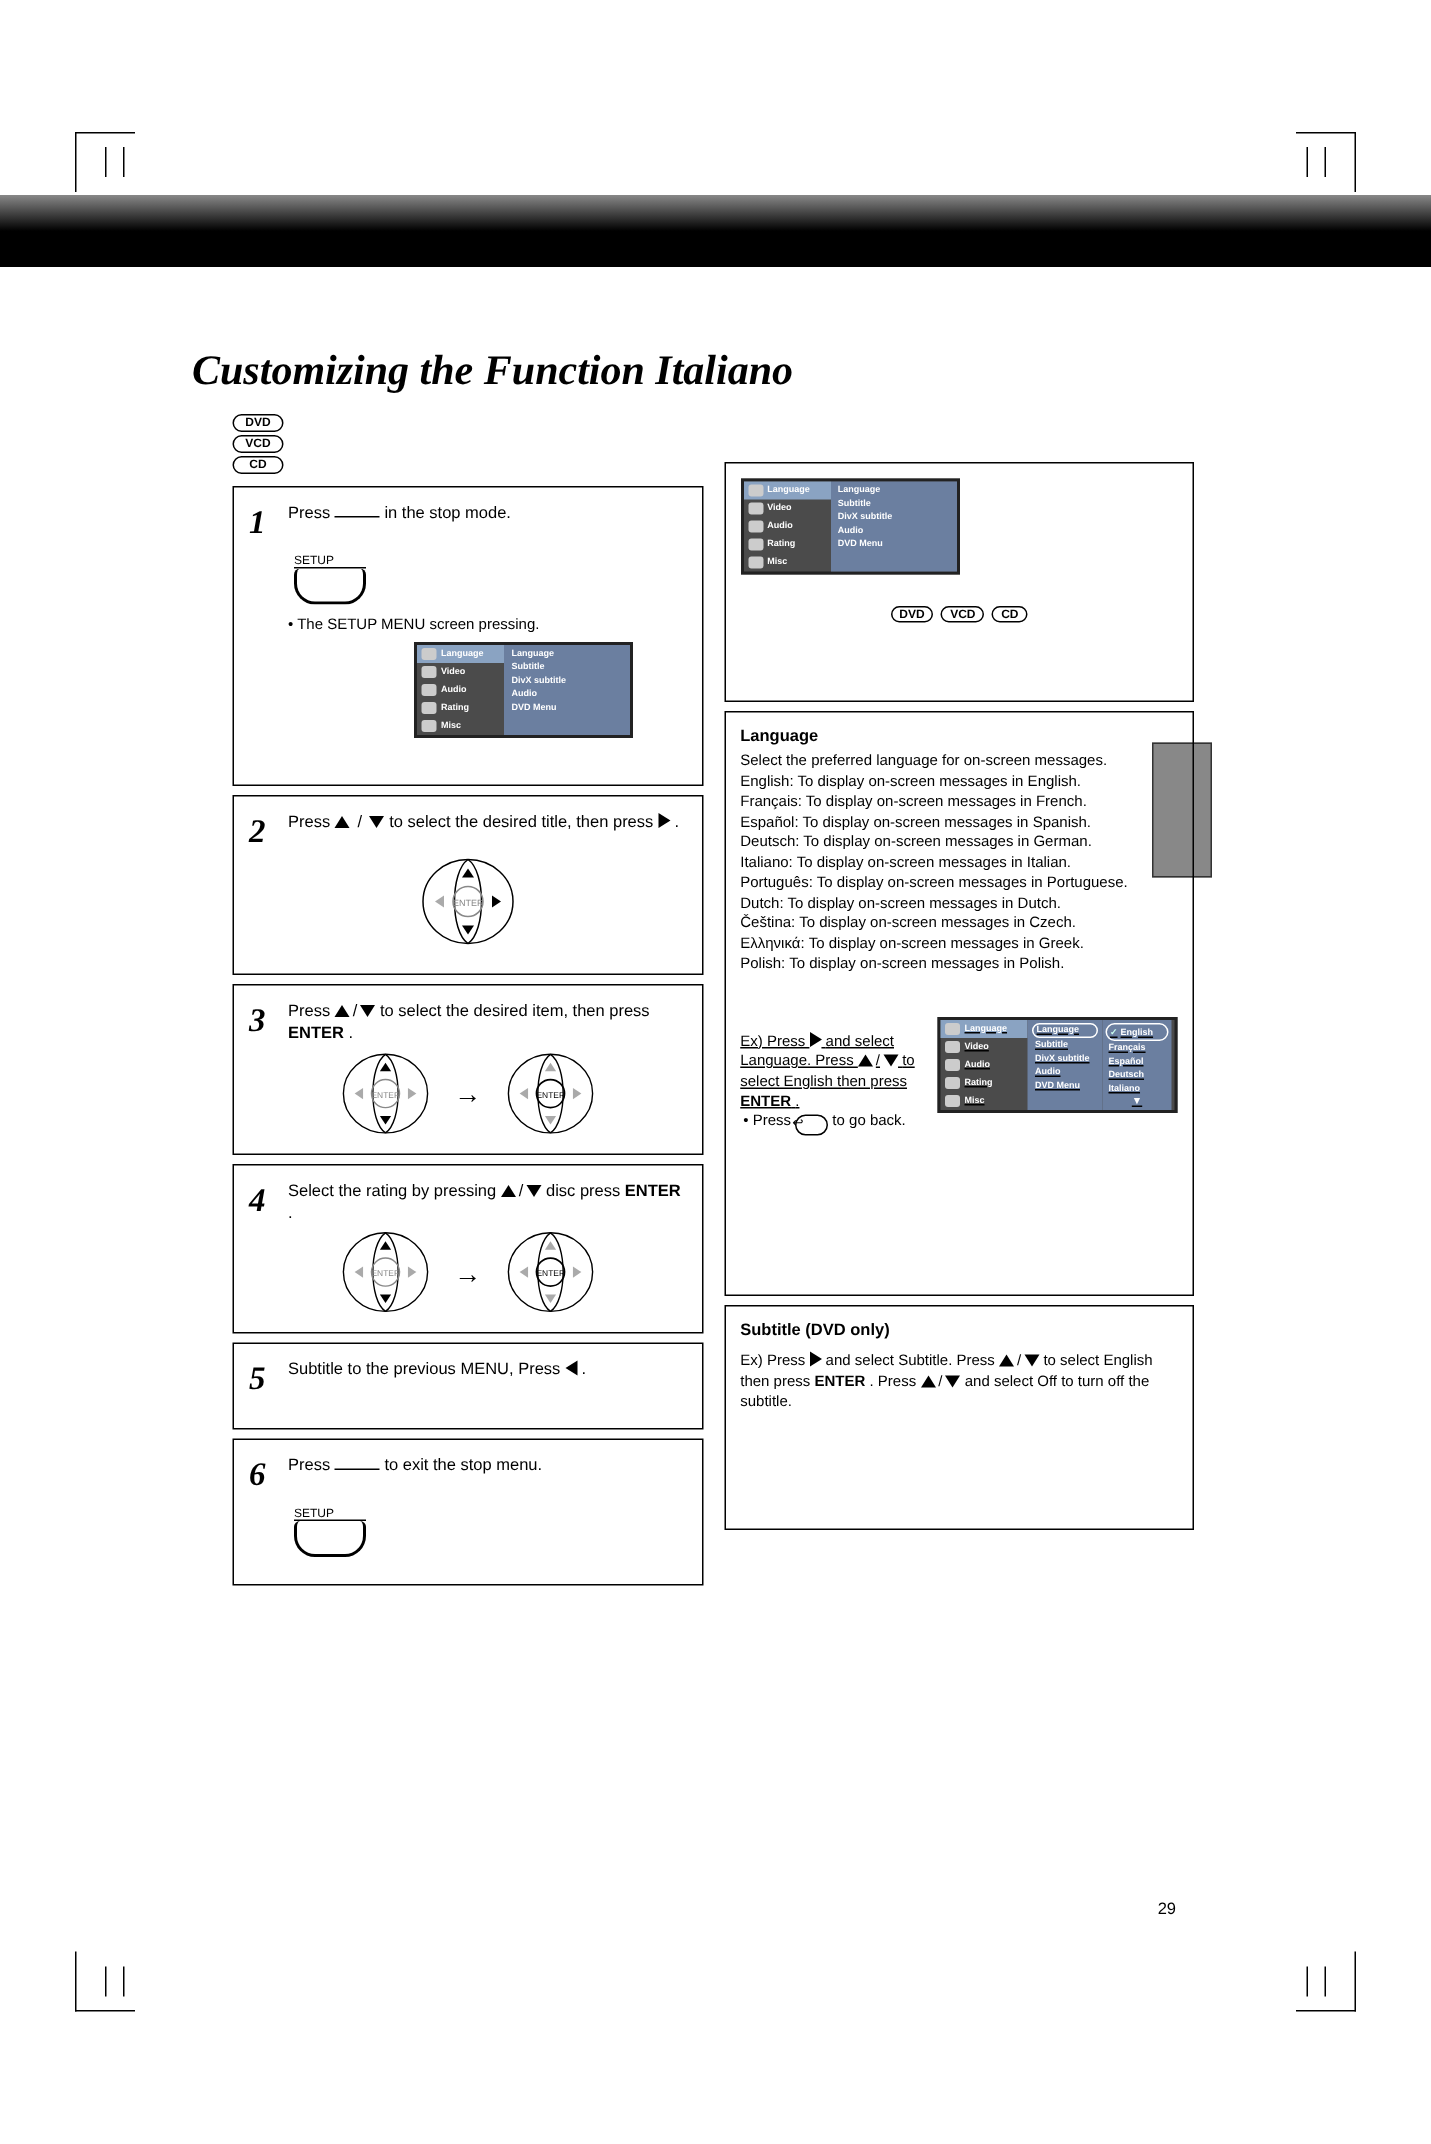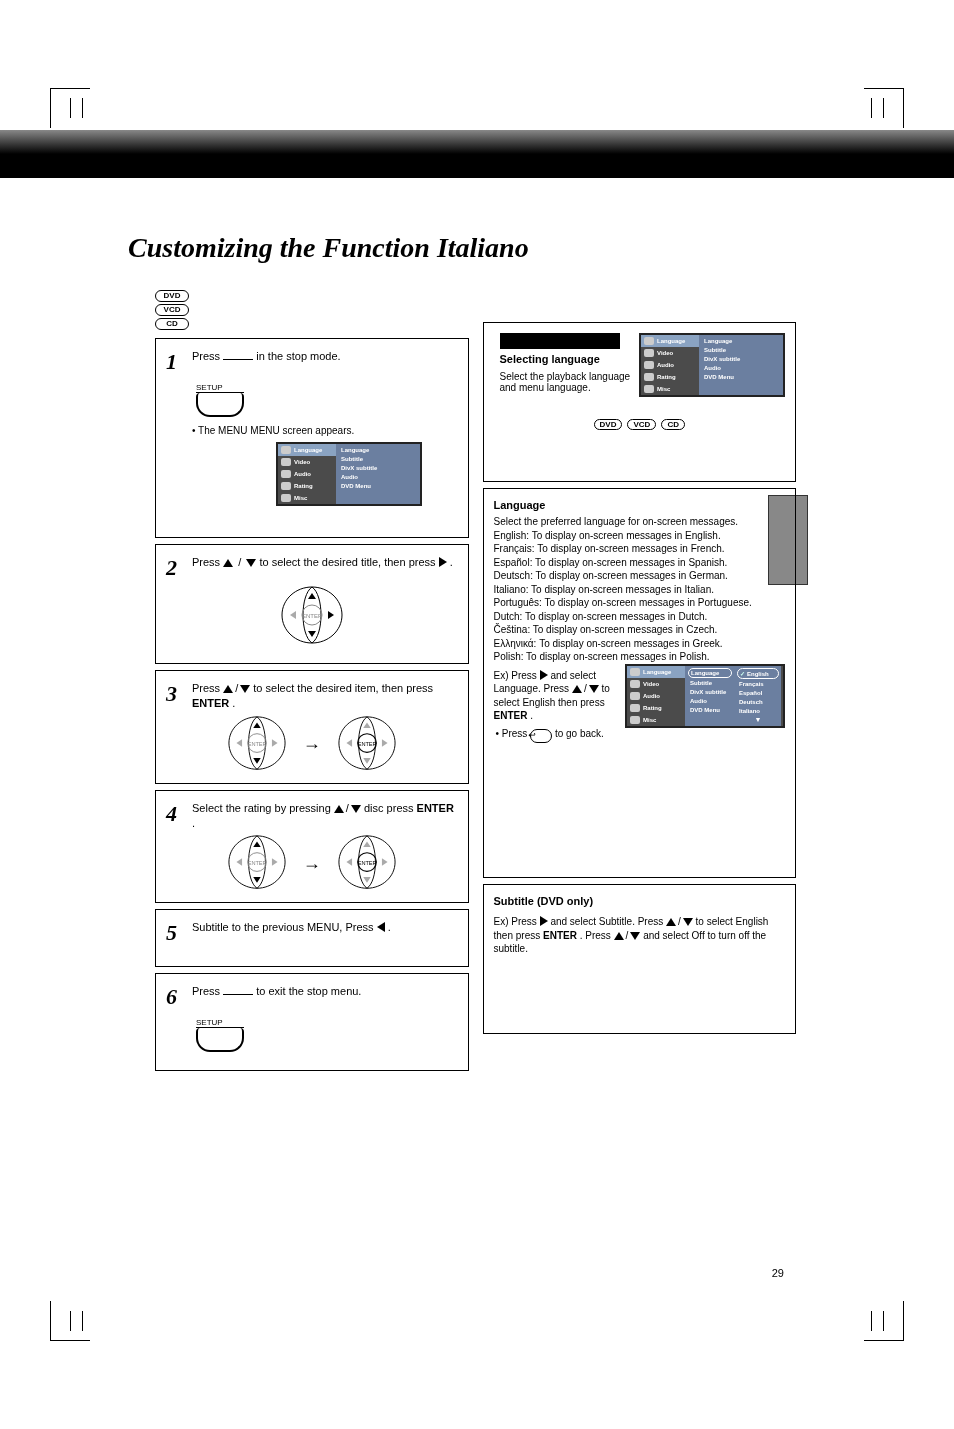"DVD" .columns { top: 290px -> 276px }
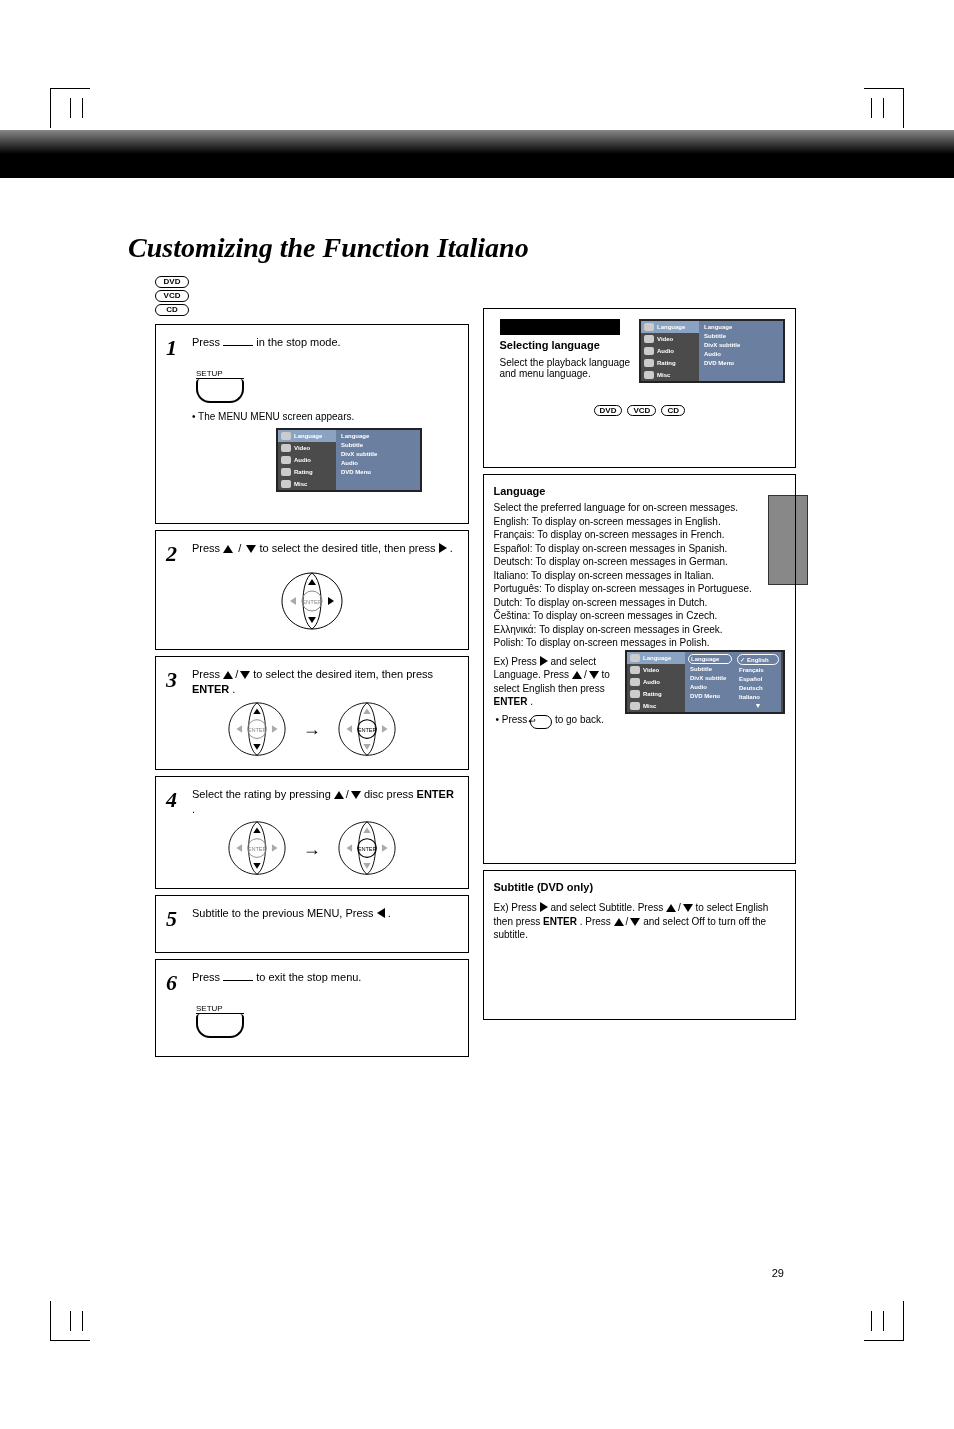"Selecting language" div { html: <div> <div></div> <div>Selecting language</div> <div>Select the playback language and menu language.</div> </div> -> none }
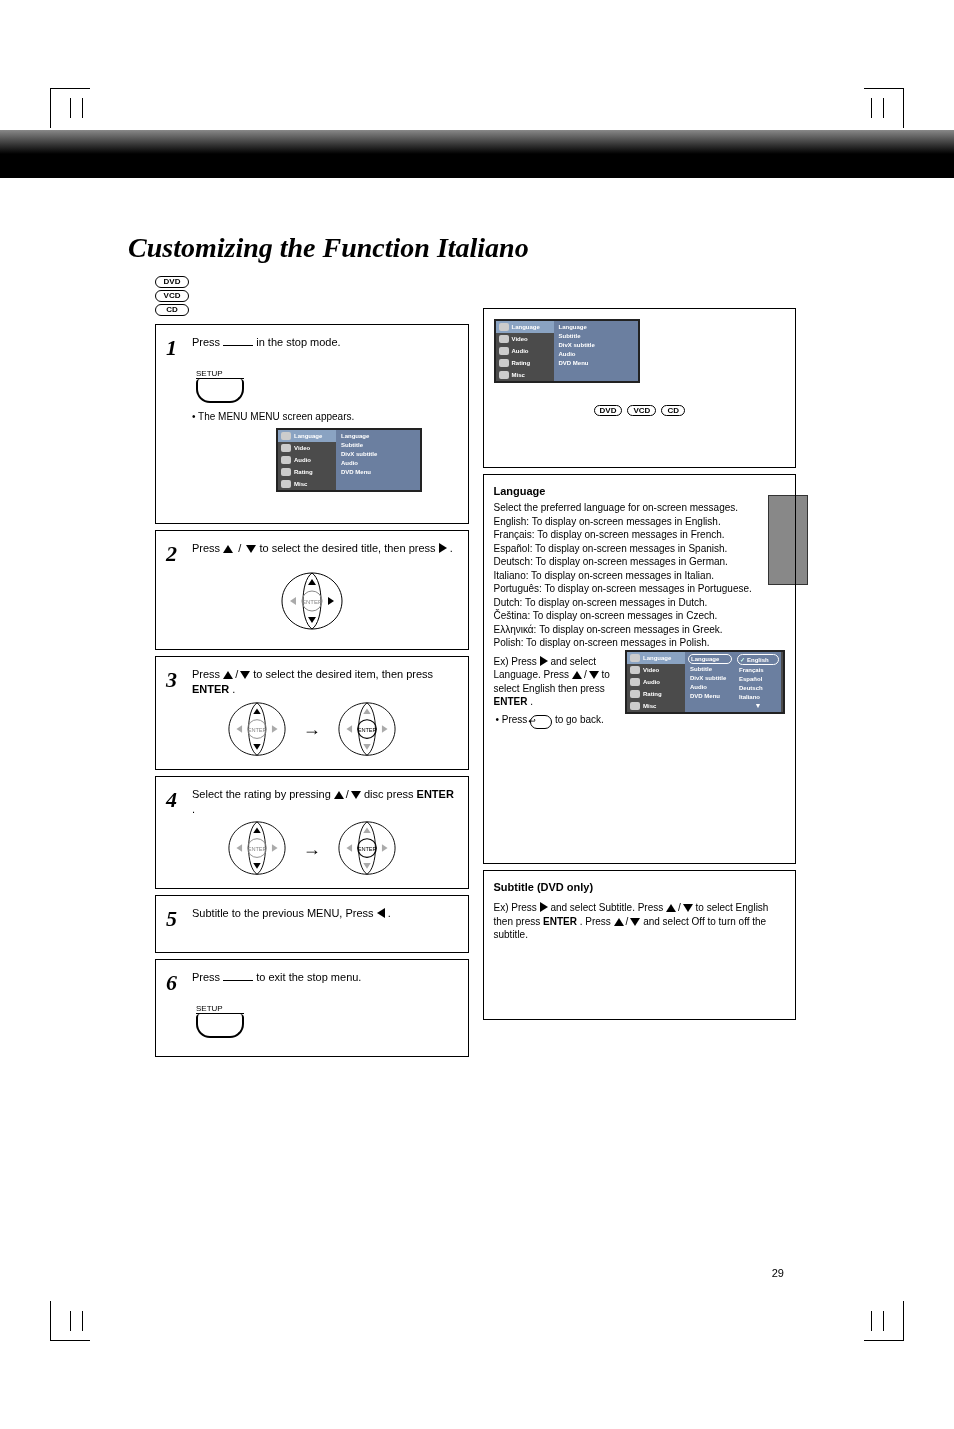"• The MENU MENU screen" div { text: MENU MENU screen appears -> SETUP MENU screen pressing }
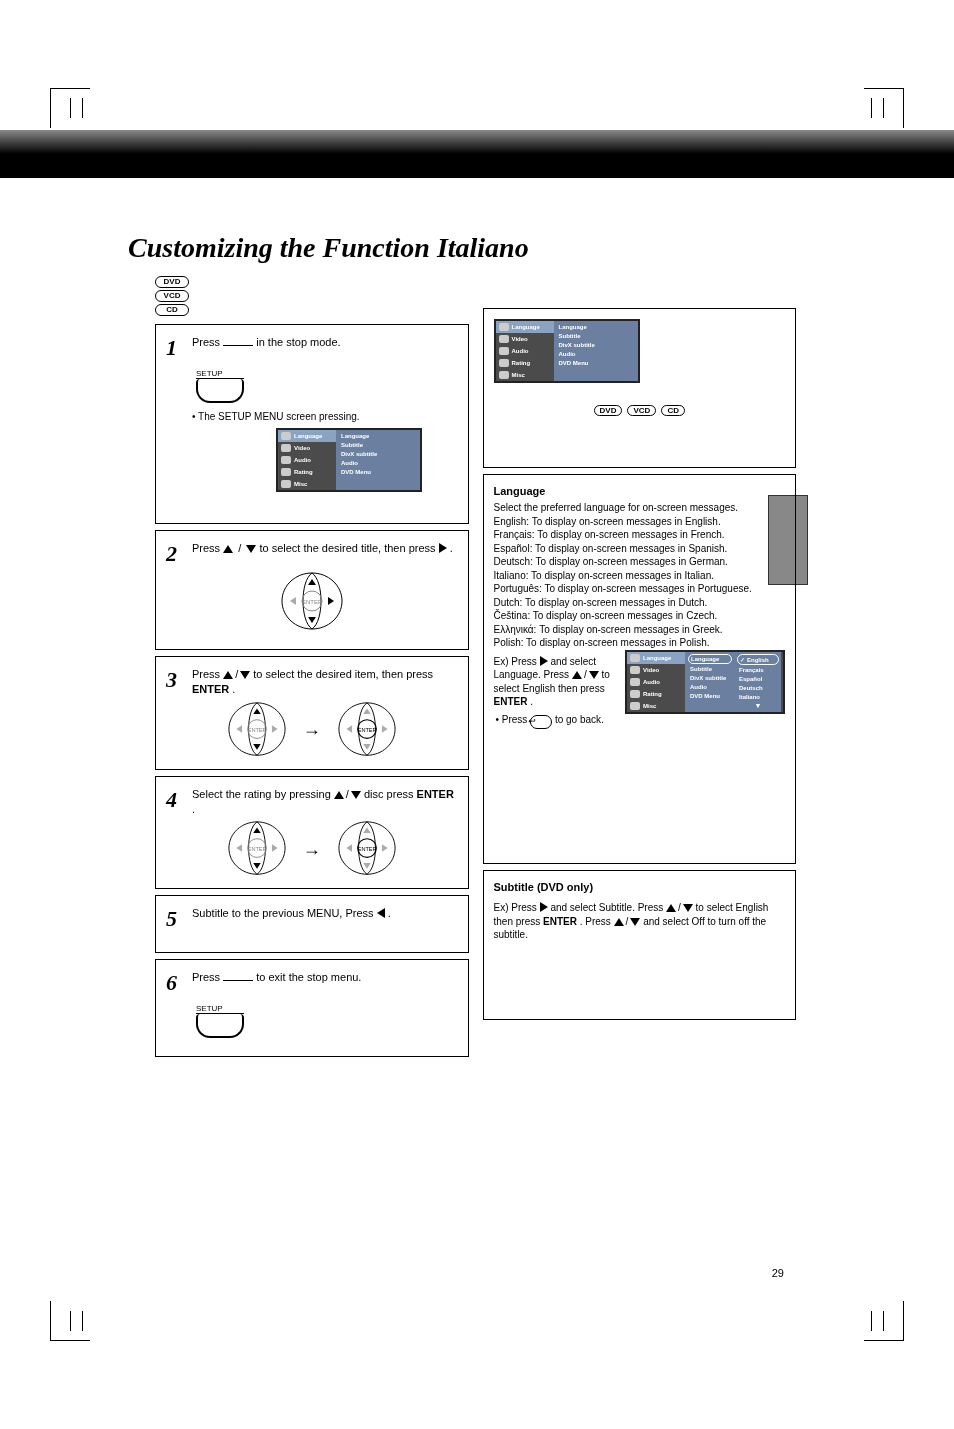"Ex) Press and select Language." div { align-items: center -> flex-end; margin-top: 0 -> 28px; text-decoration: none -> underline }
